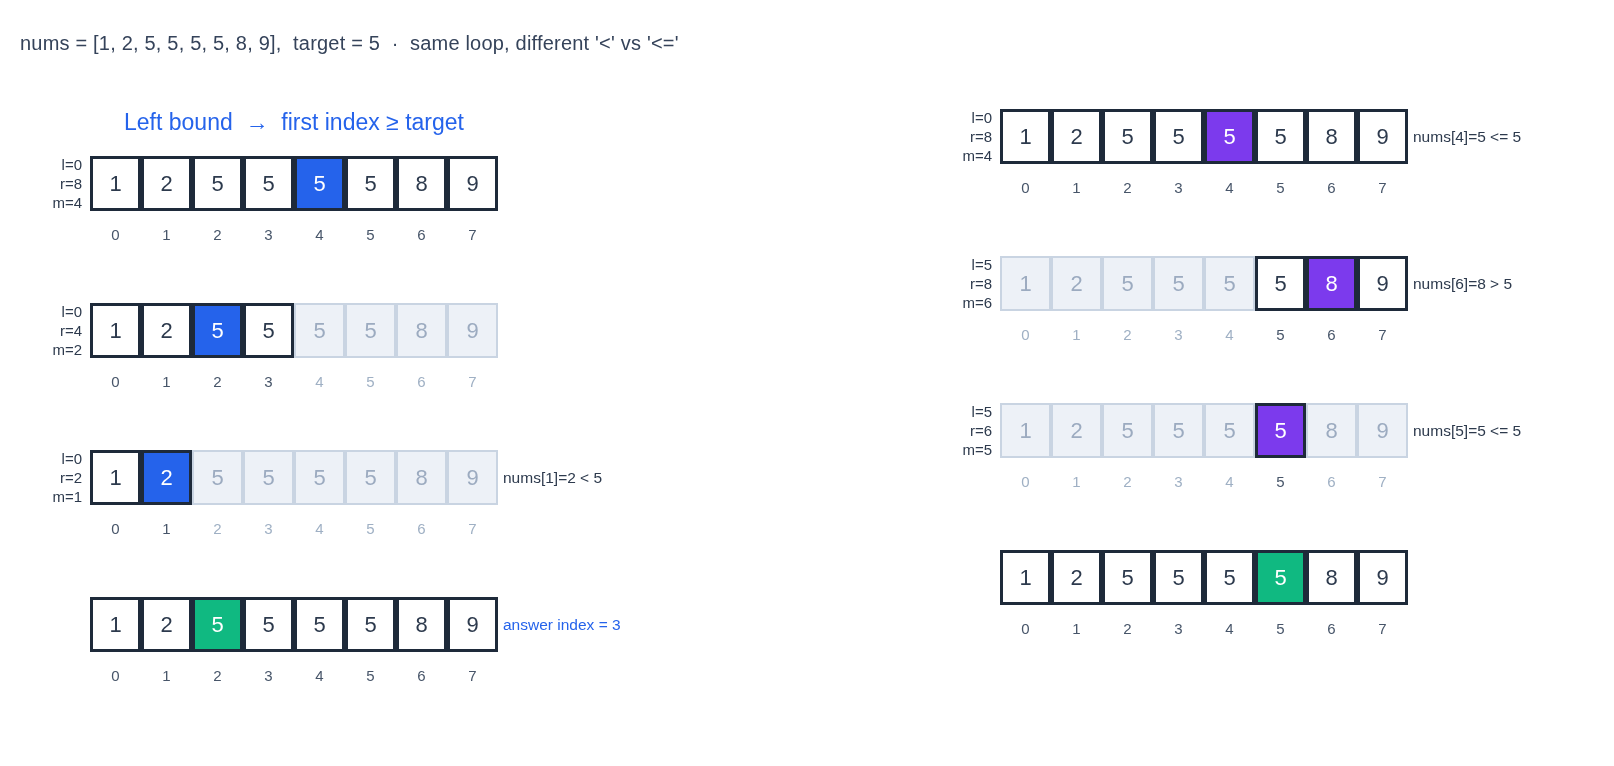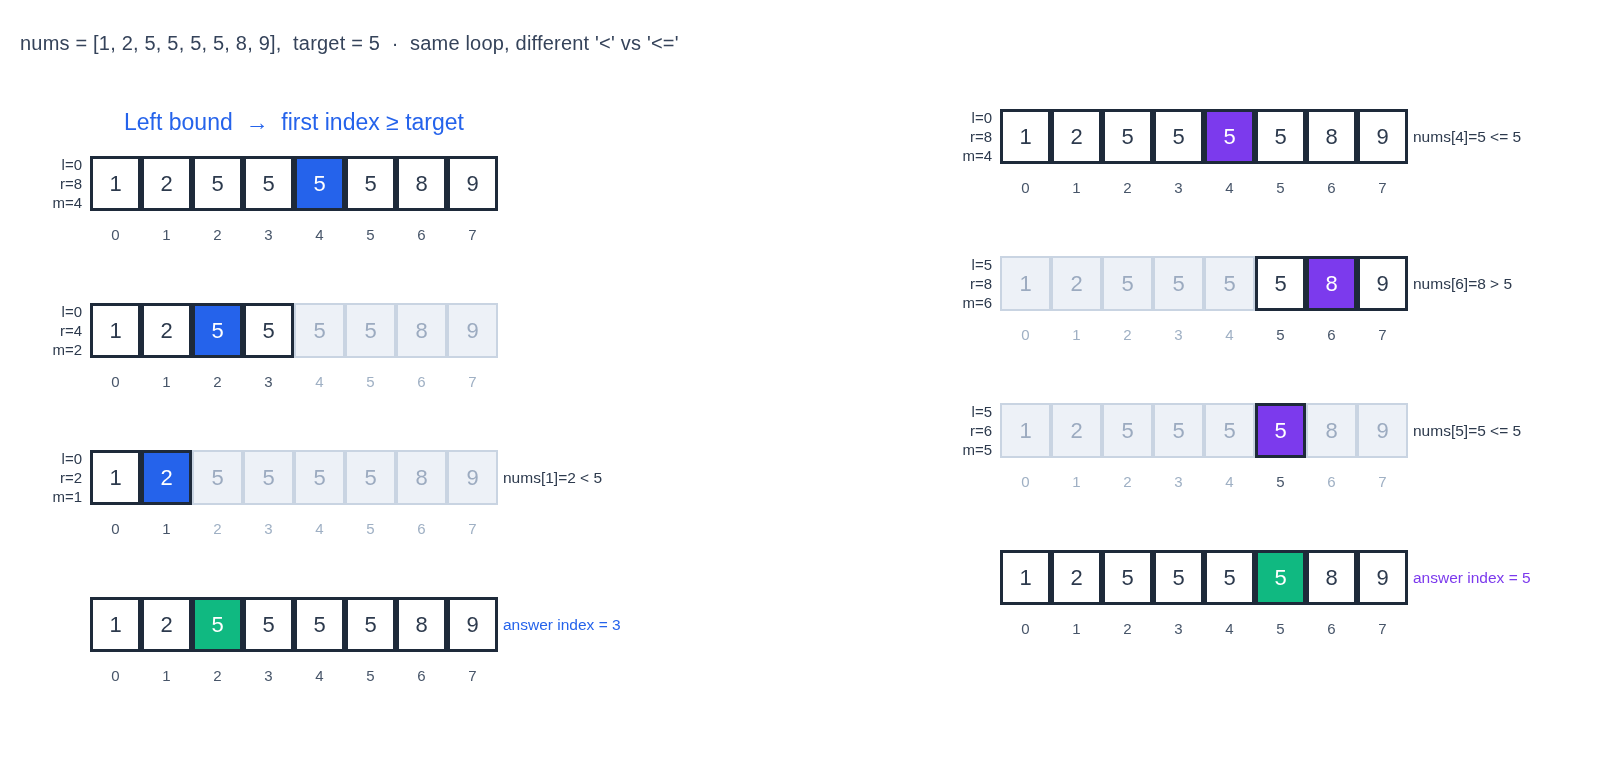"answer index = 5" div.note { html: <div>answer index = 5</div> -> none }
